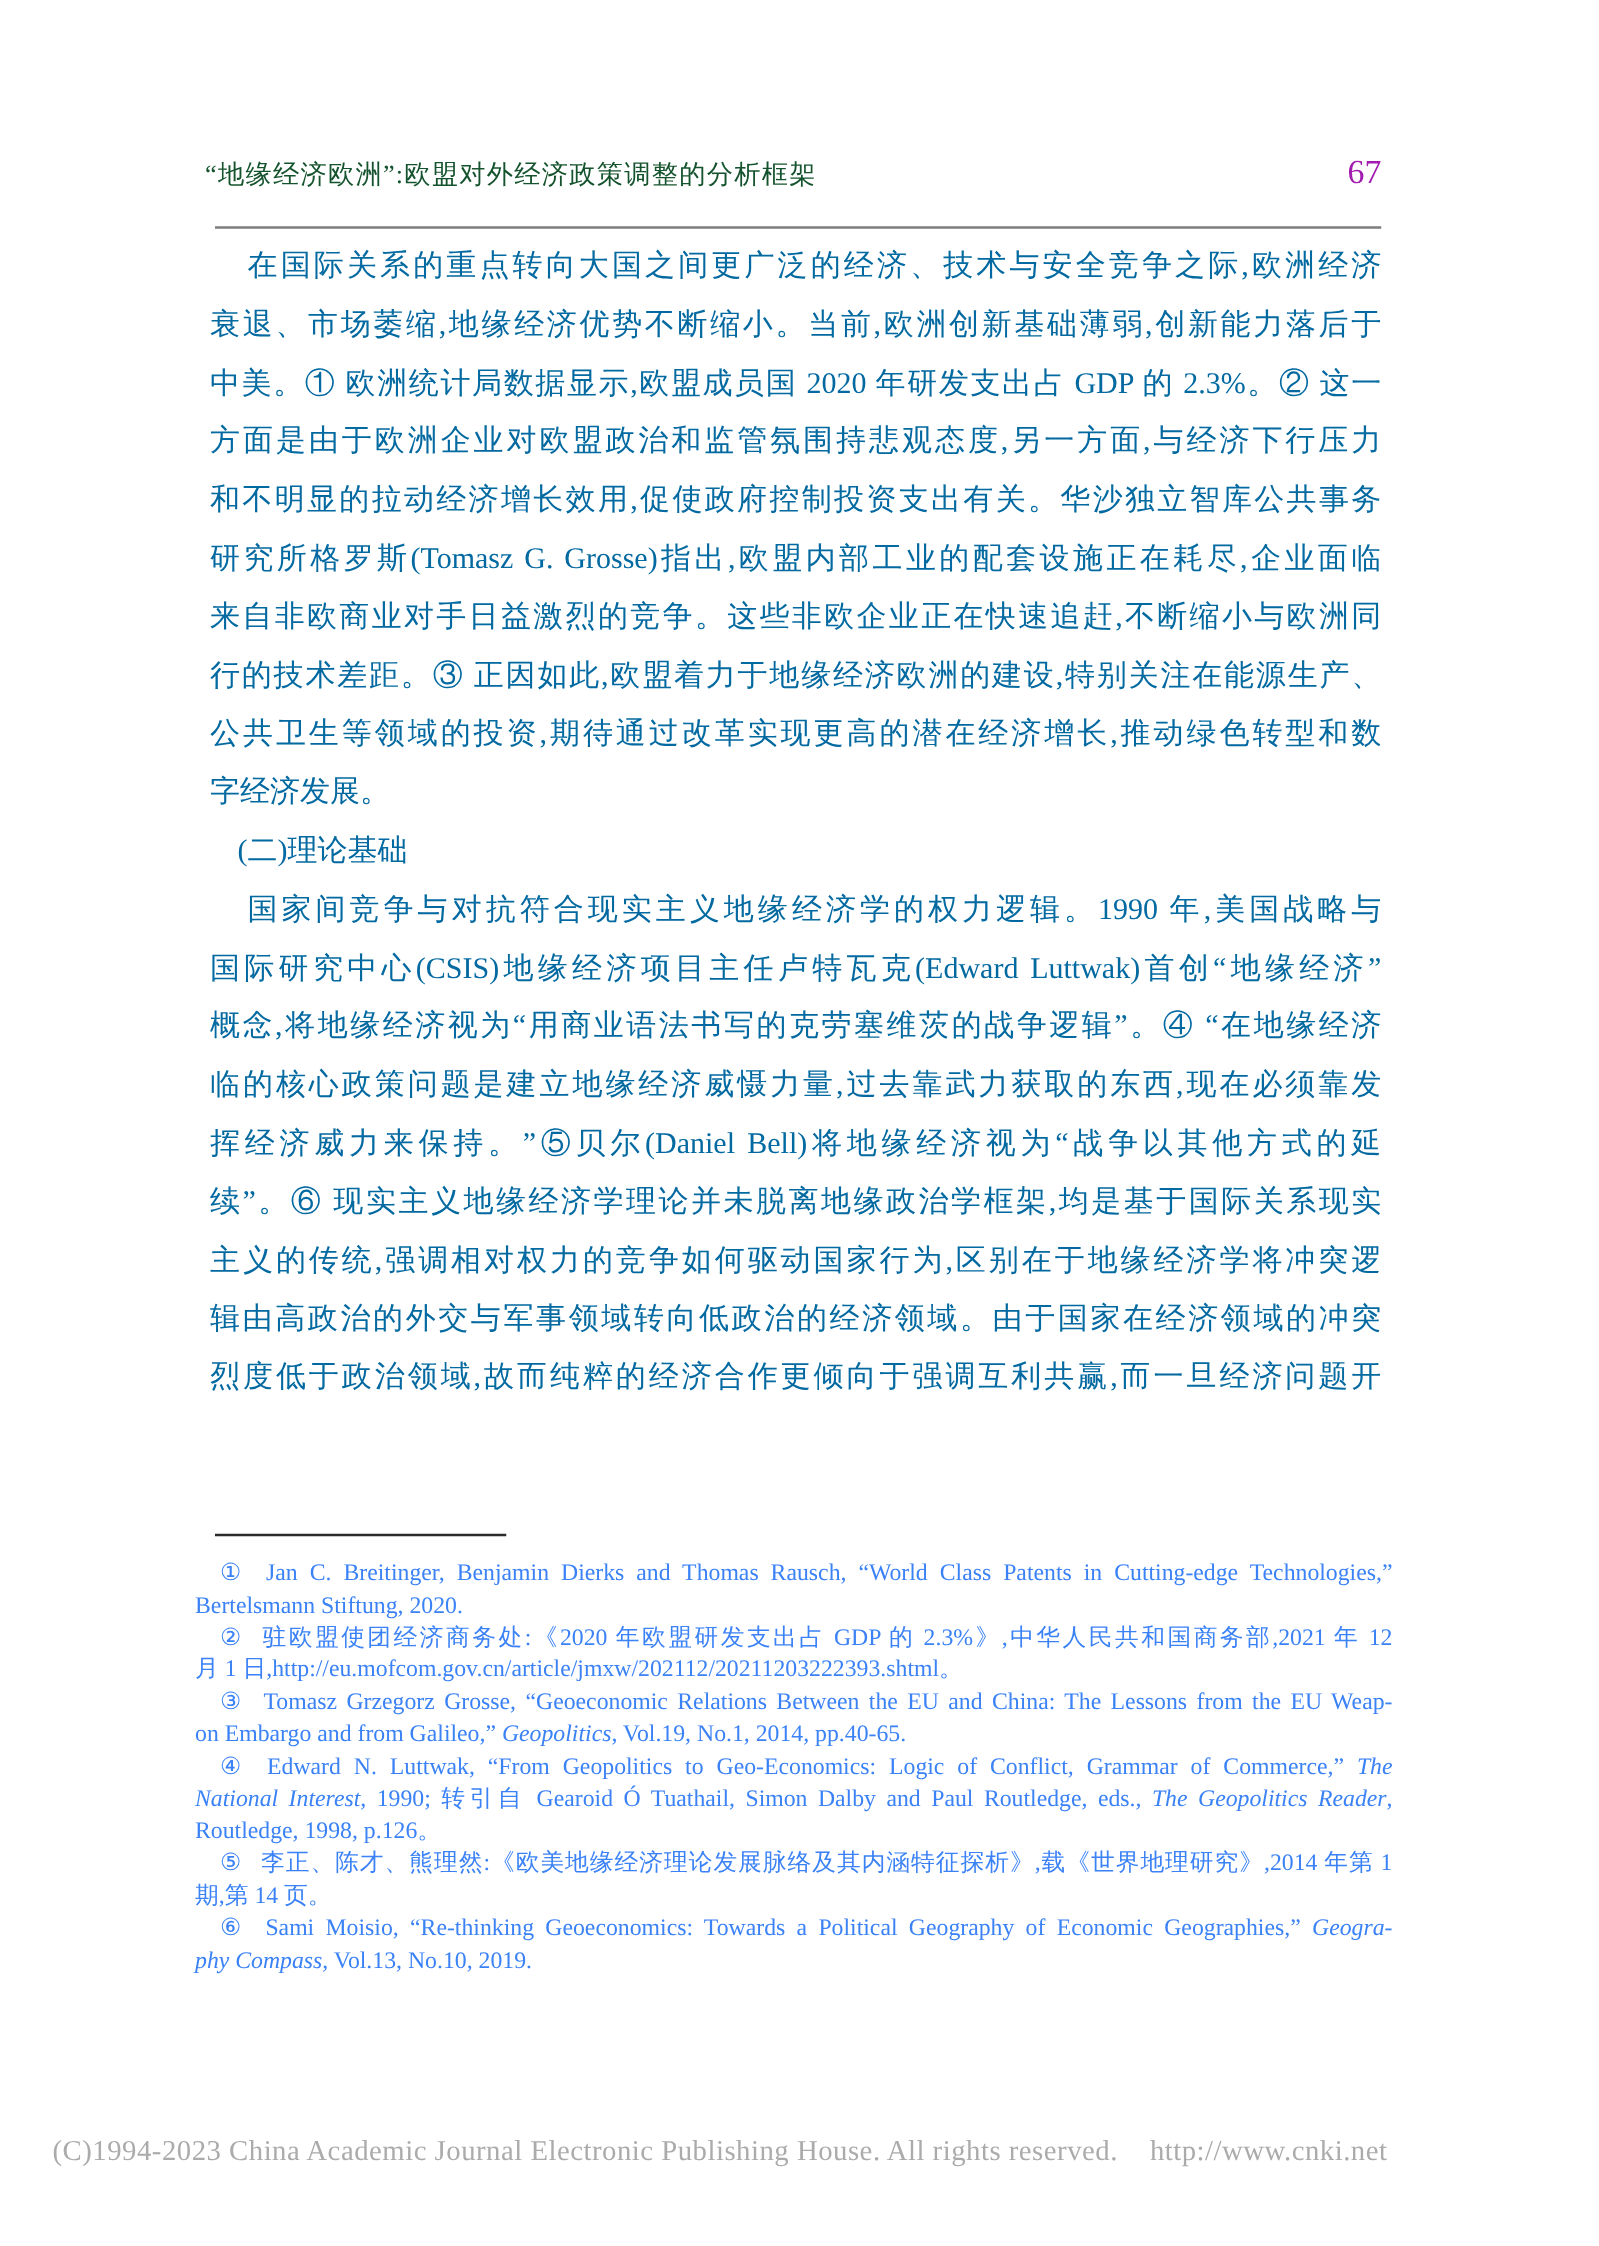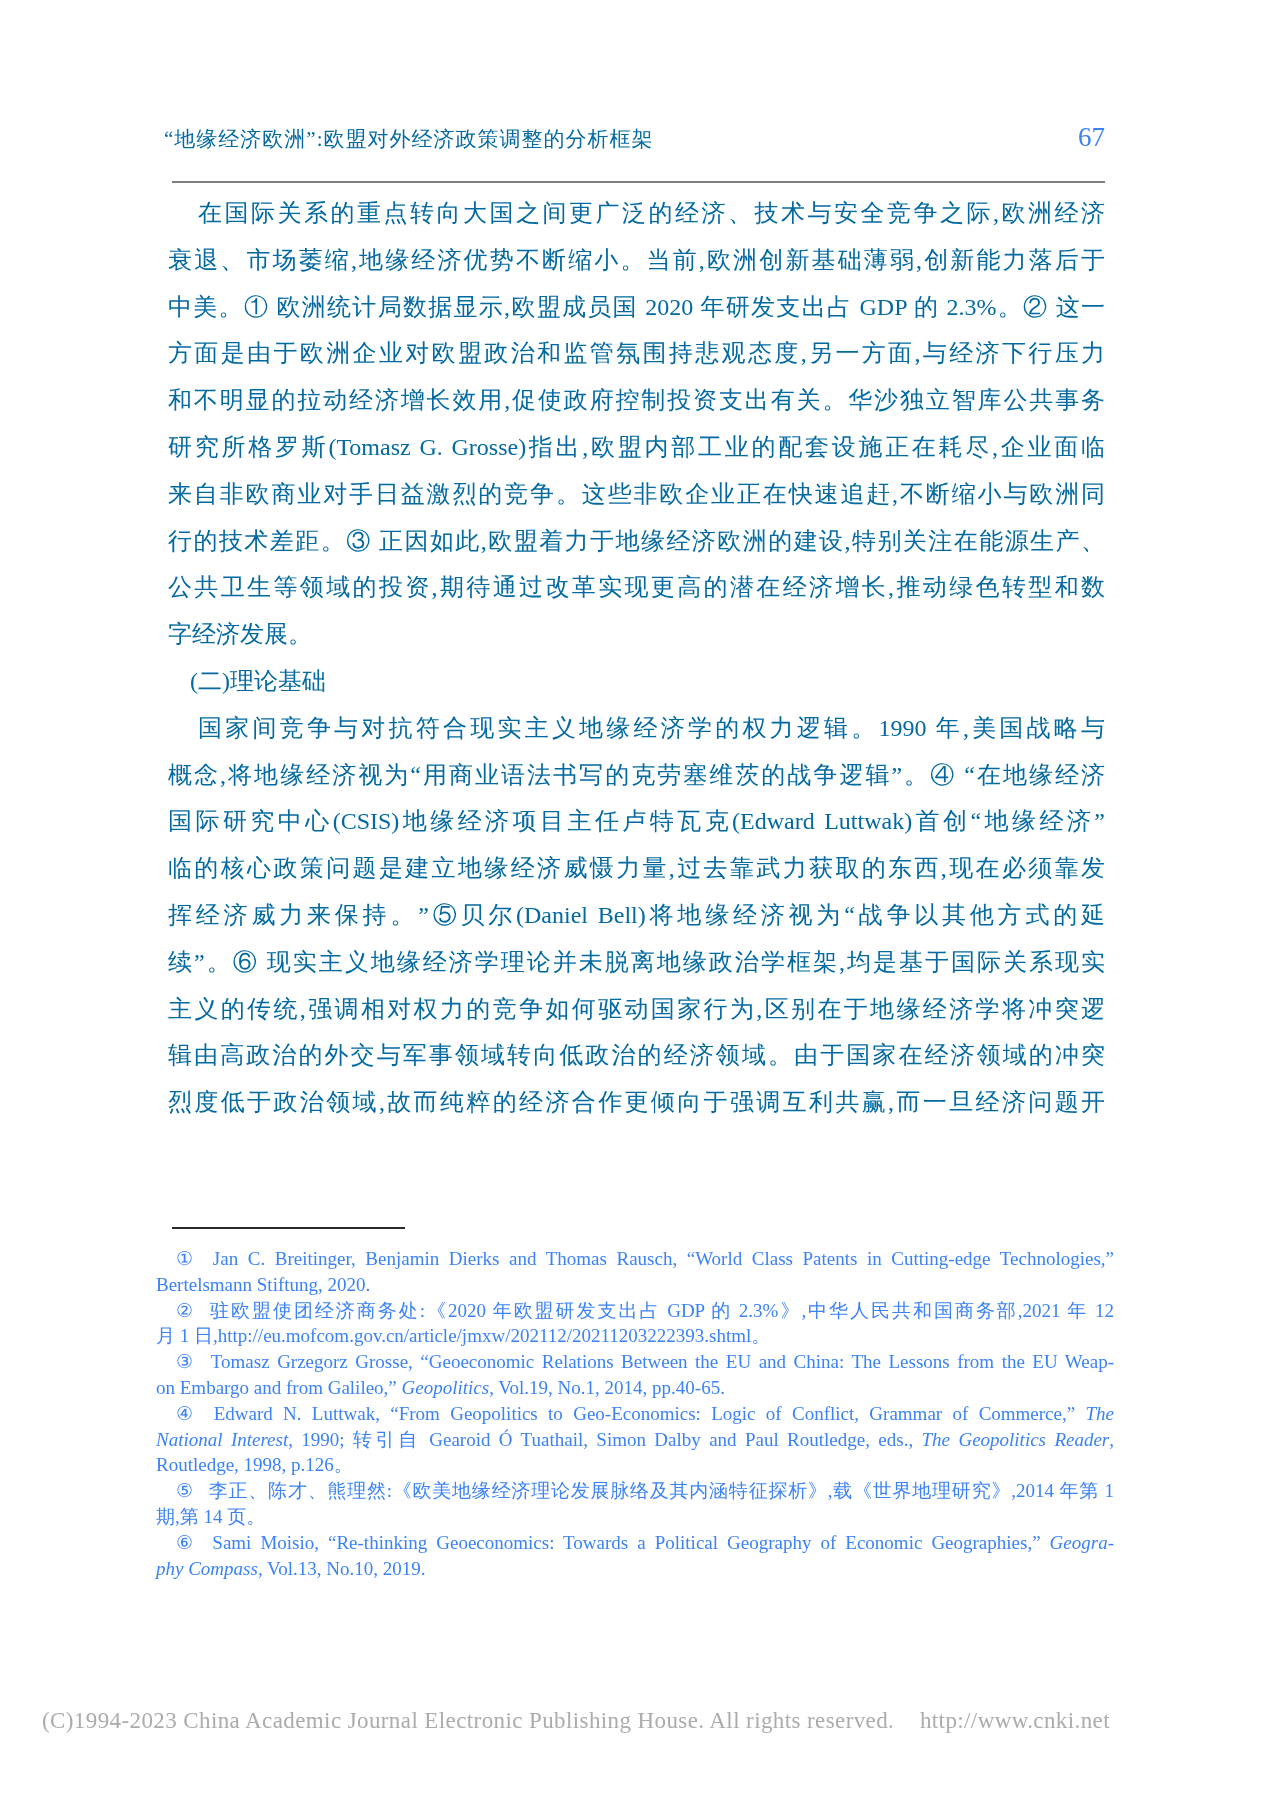"“地缘经济欧洲”:欧盟对外经济政策调整的分析框架" .header-title { color: #0369a1 -> #14532d }
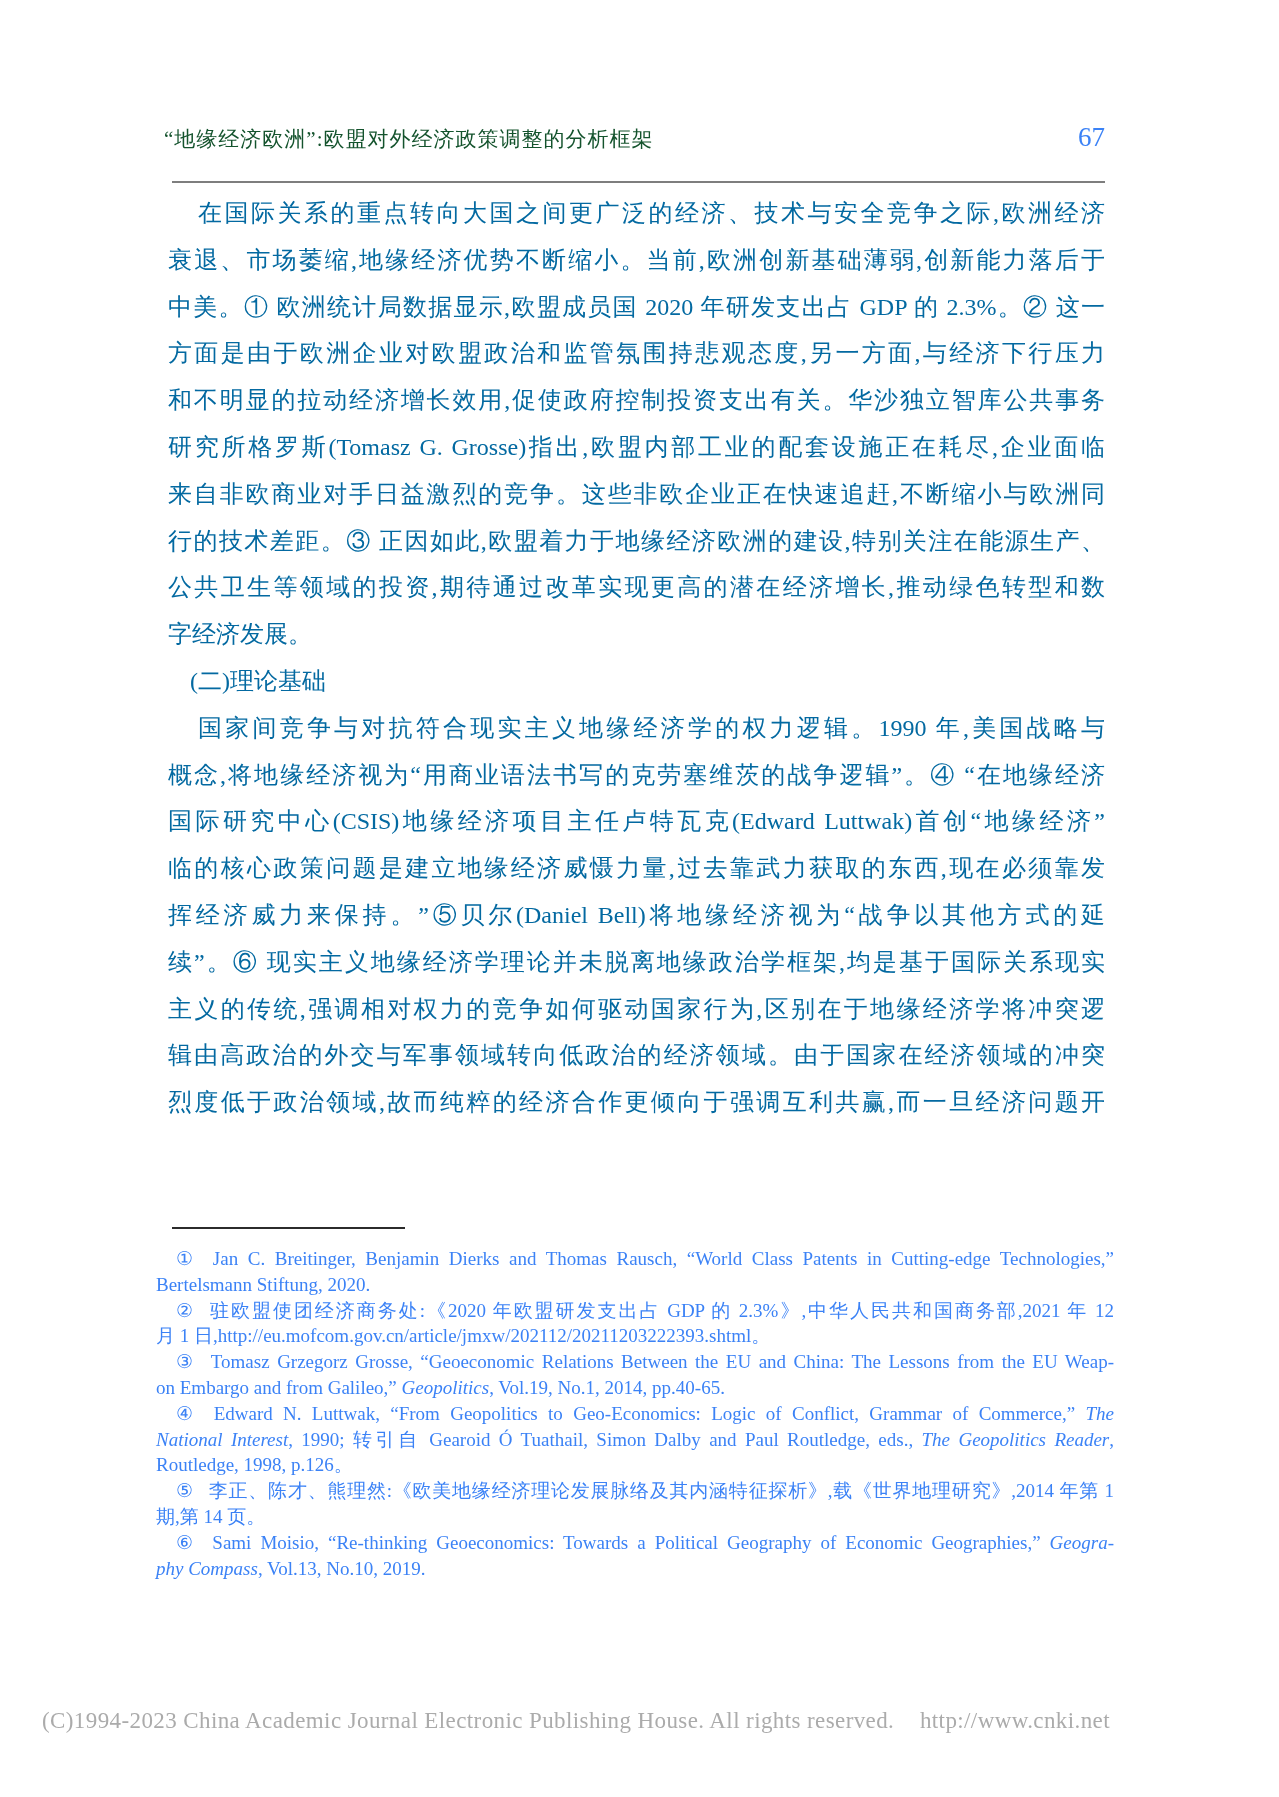"67" .header-page { color: #3b82f6 -> #a21caf }
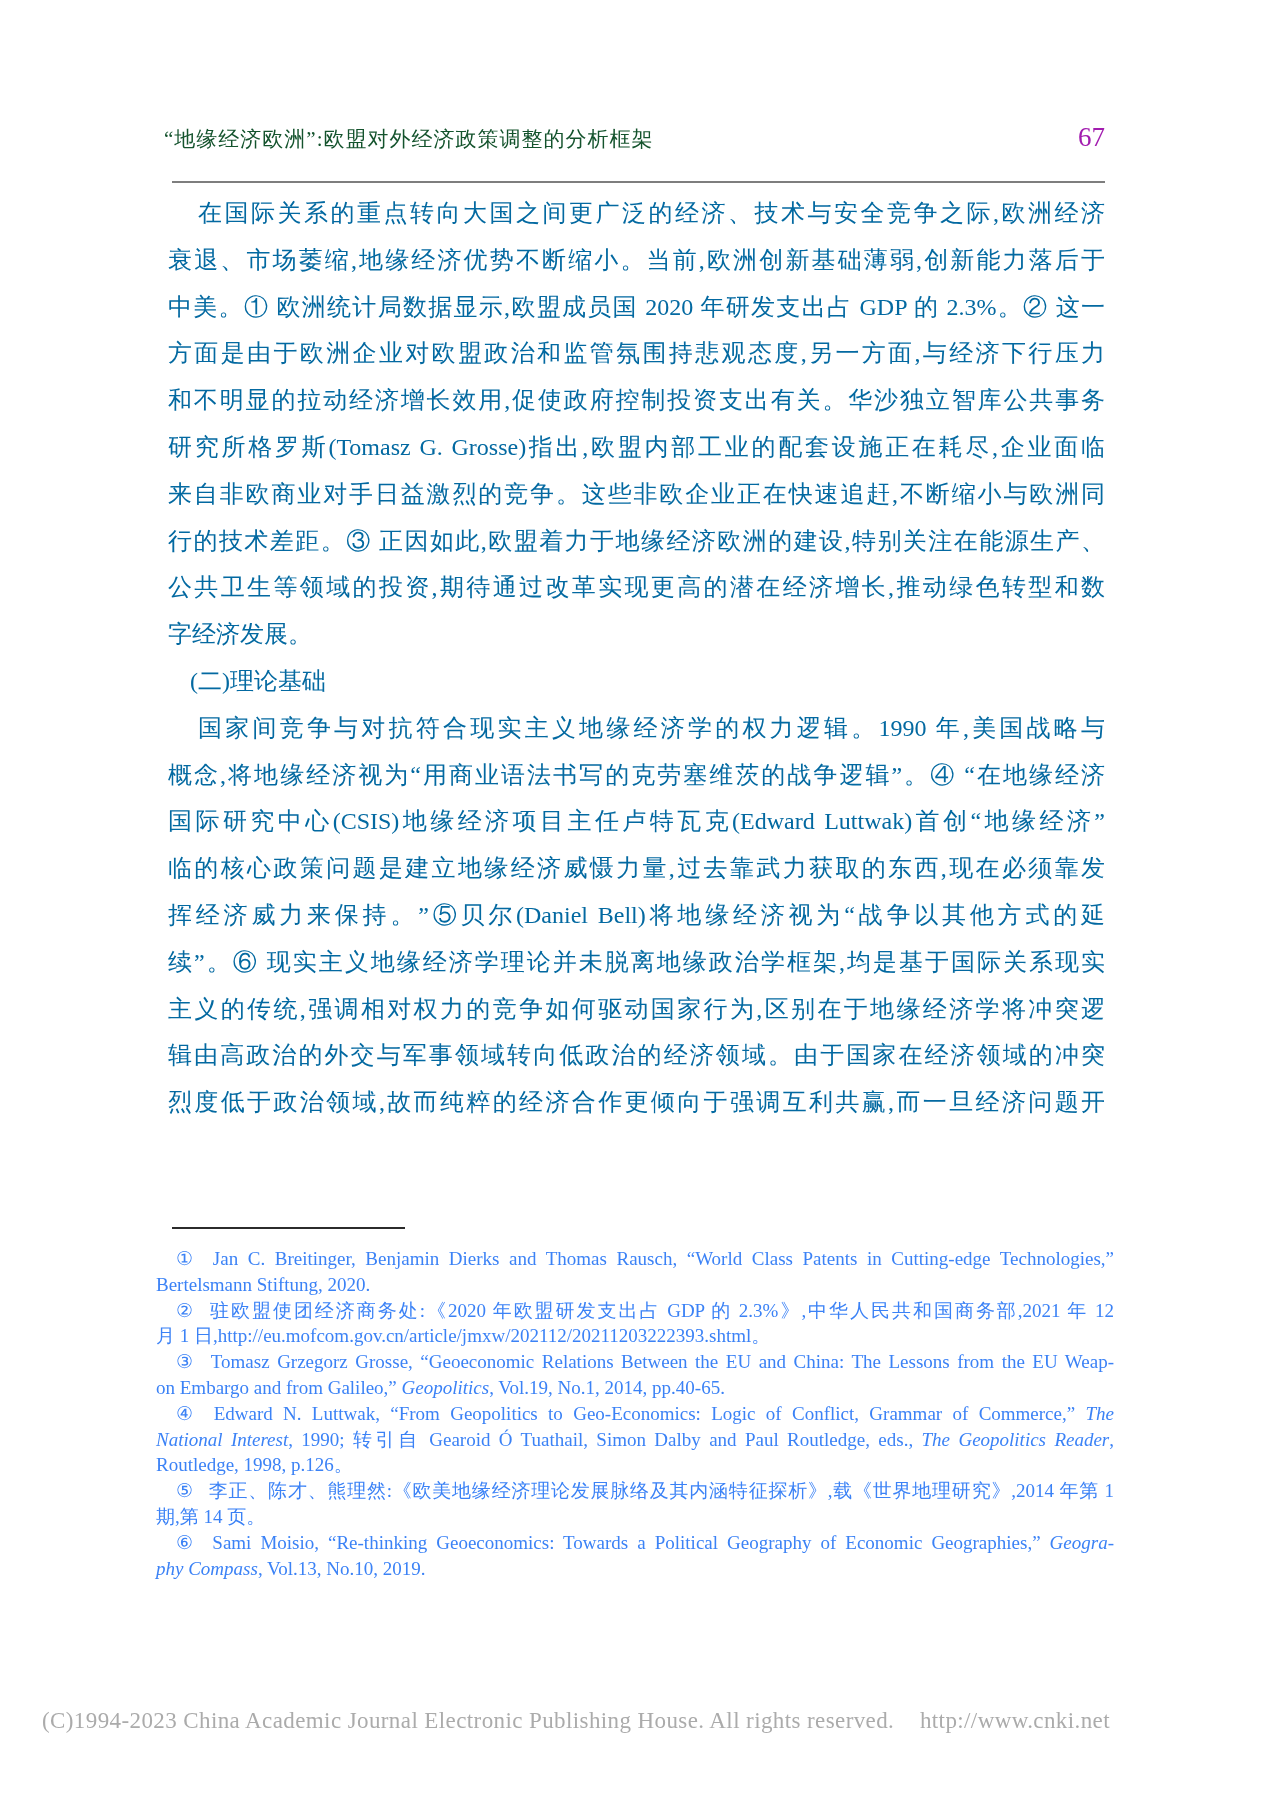"概念,将地缘经济视为“用商业语法书写的克劳塞维茨的战争逻辑”。④ “在地缘经济" div.bline { order: before "国际研究中心(CSIS)地缘经济项目主任卢特瓦克(Edward" -> after "国际研究中心(CSIS)地缘经济项目主任卢特瓦克(Edward" }
